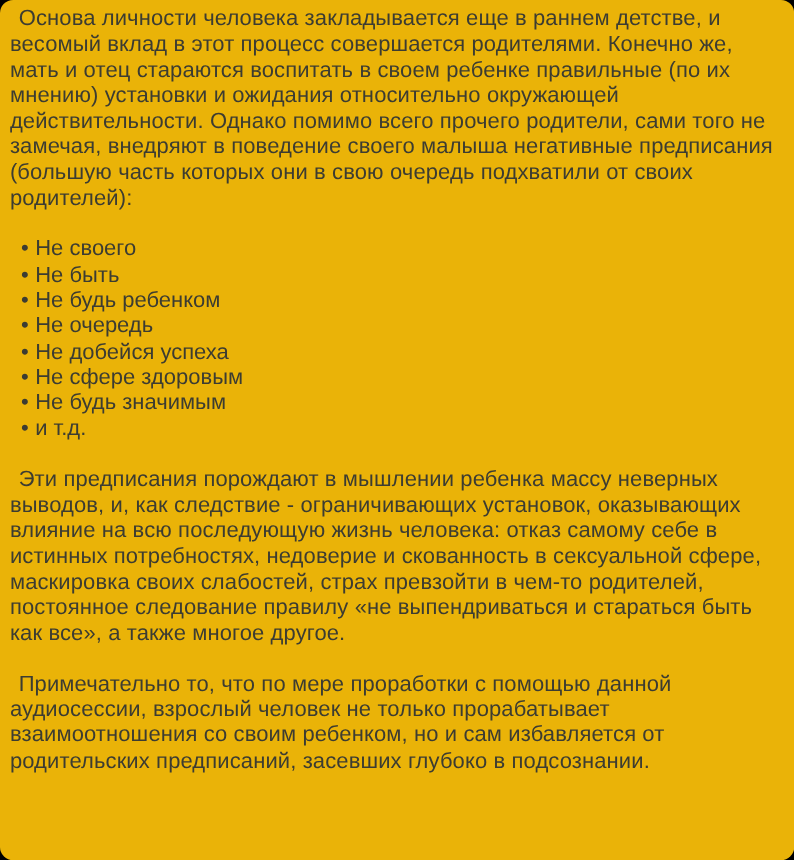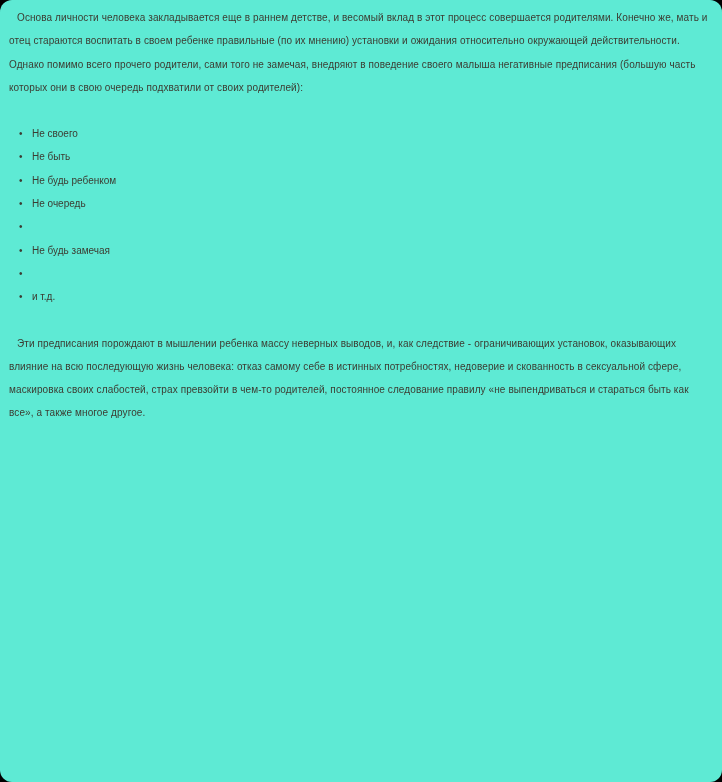"Основа личности человека закладывается" .page { background: #5eead4 -> #eab308; font-size: 10px -> 20px }
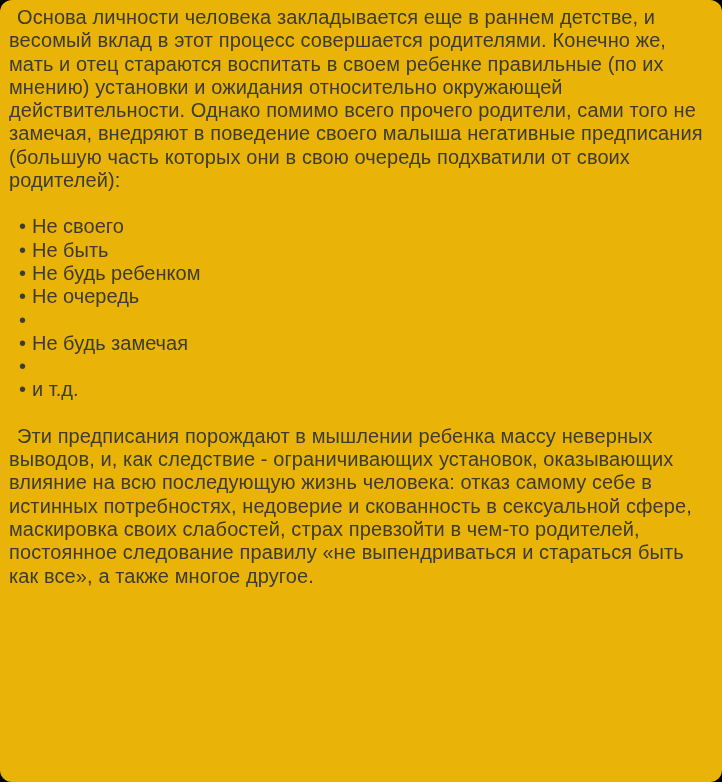"Не добейся успеха" span { html: none -> <span>Не добейся успеха</span> }
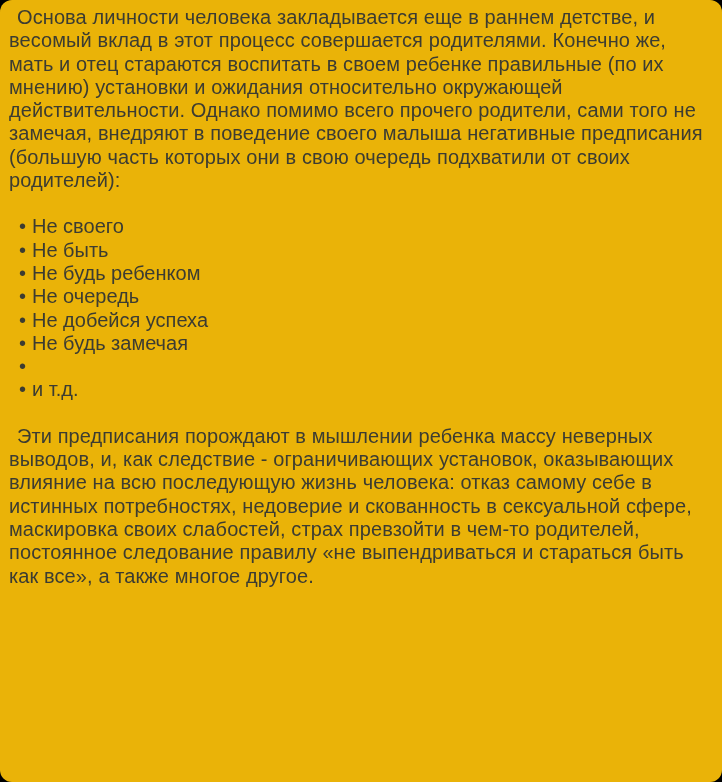"Не будь замечая" span { text: будь замечая -> сфере здоровым }
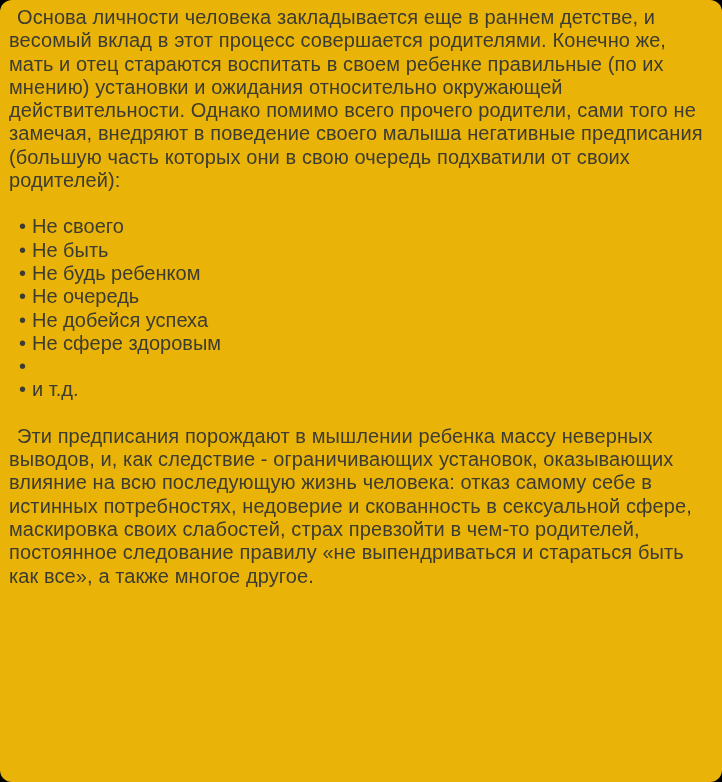"Не будь значимым" span { html: none -> <span>Не будь значимым</span> }
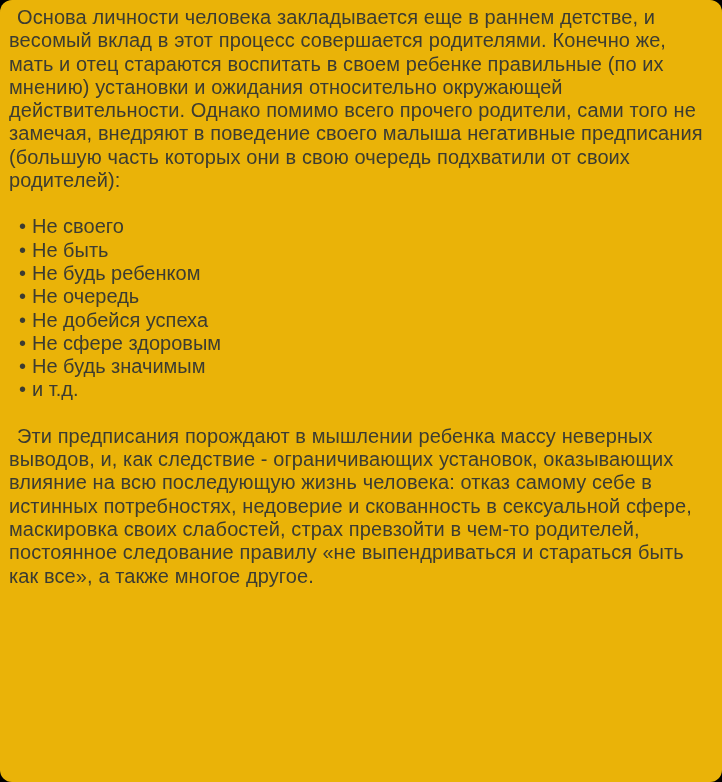"Примечательно то, что по мере" p.para { html: none -> <p>Примечательно то, что по мере проработки с помощью данной аудиосессии, взрослый человек не только прорабатывает взаимоотношения со своим ребенком, но и сам избавляется от родительских предписаний, засевших глубоко в подсознании.</p> }
